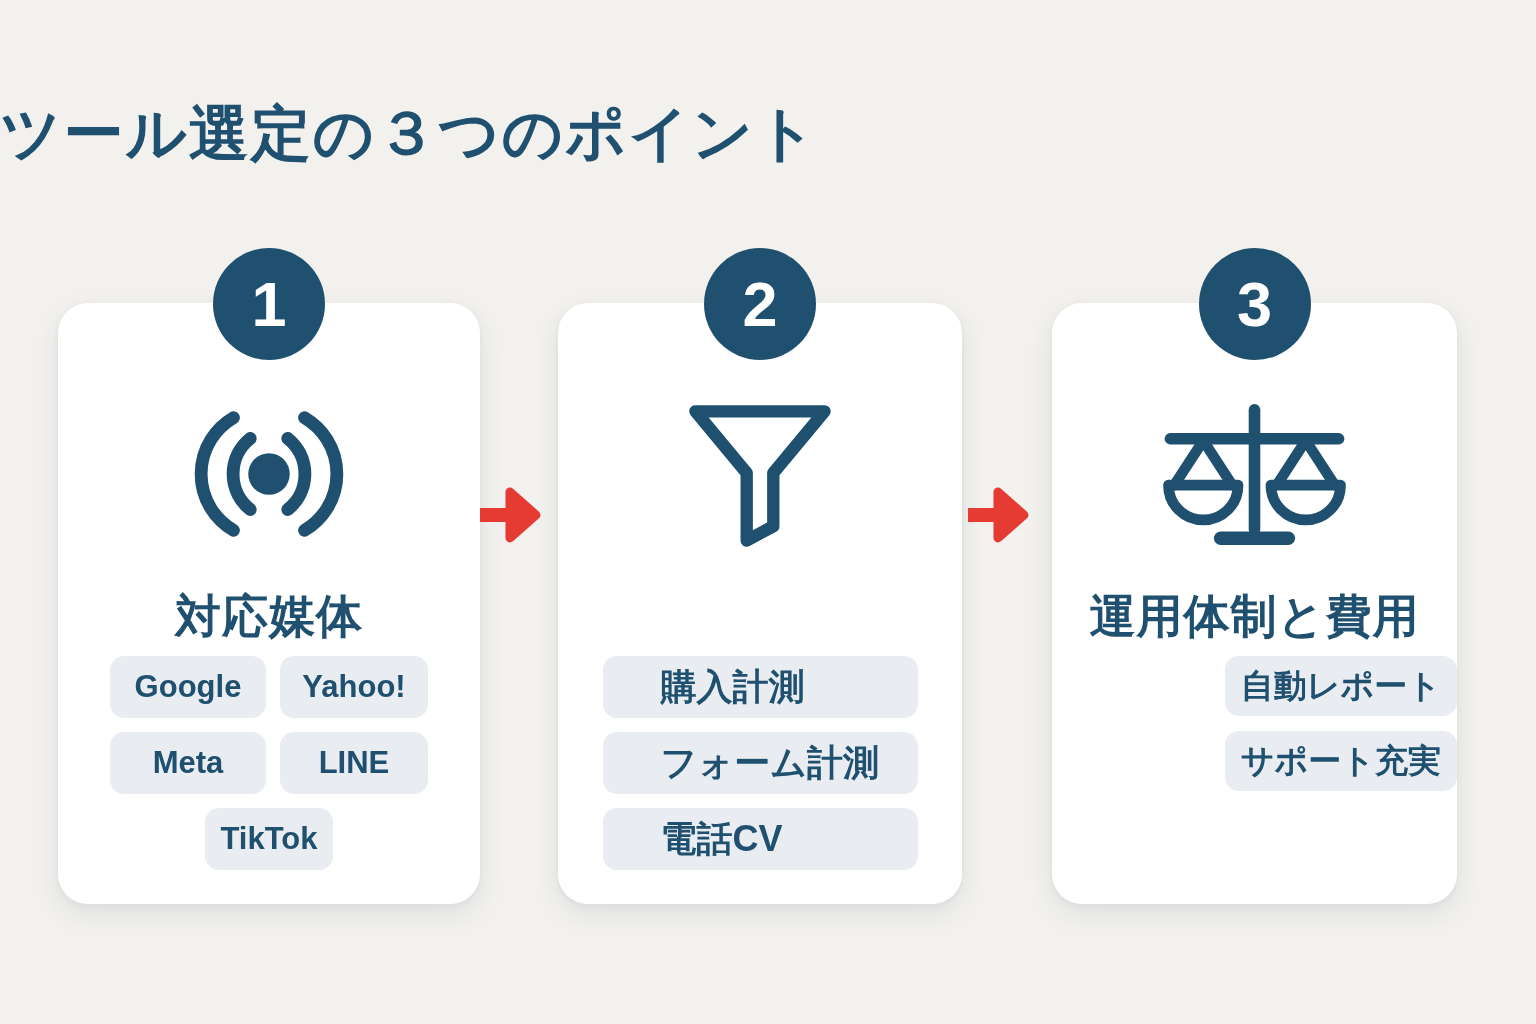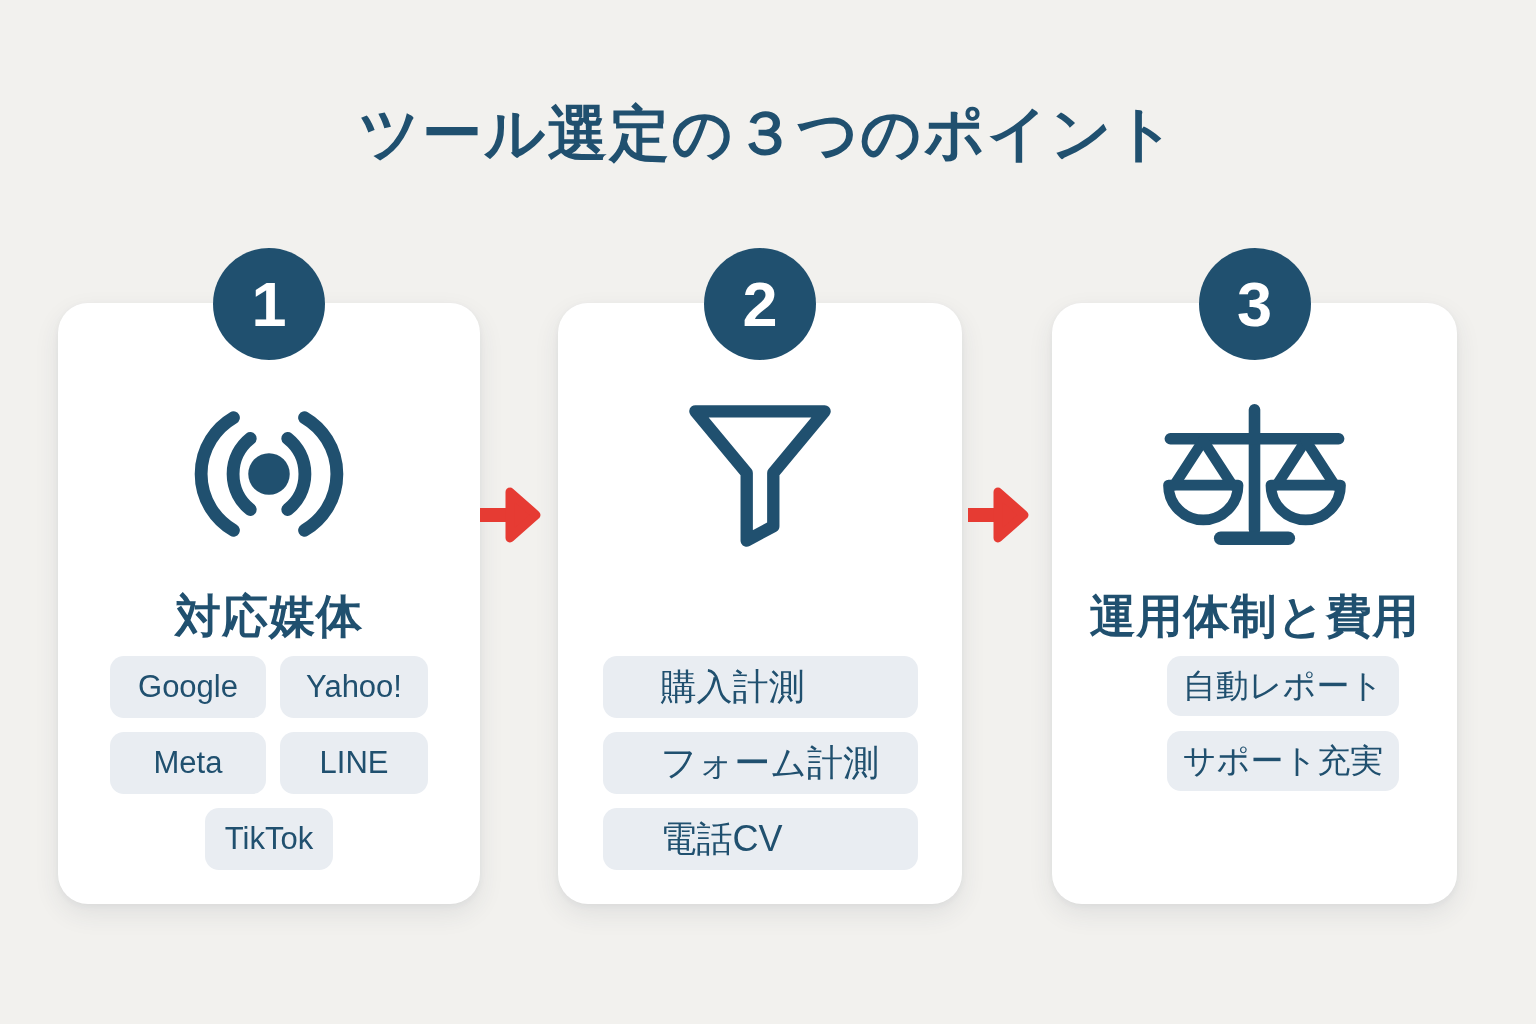"ツール選定の３つのポイント" .title { text-align: center -> left }
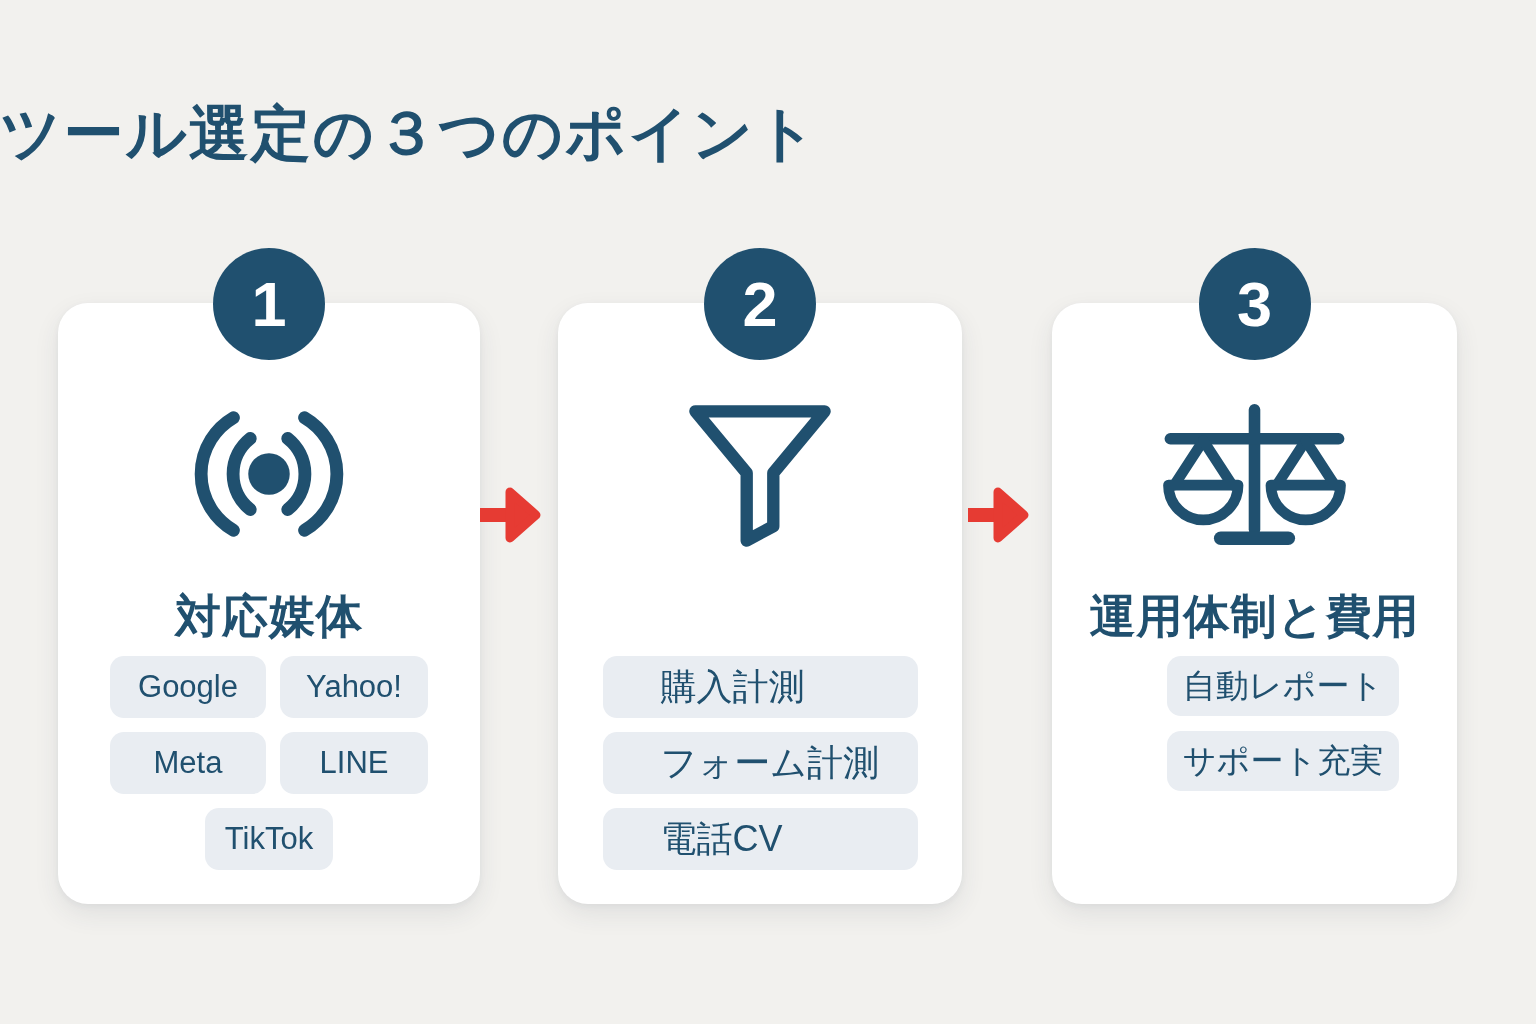"Google" .chip { font-weight: 400 -> 700 }
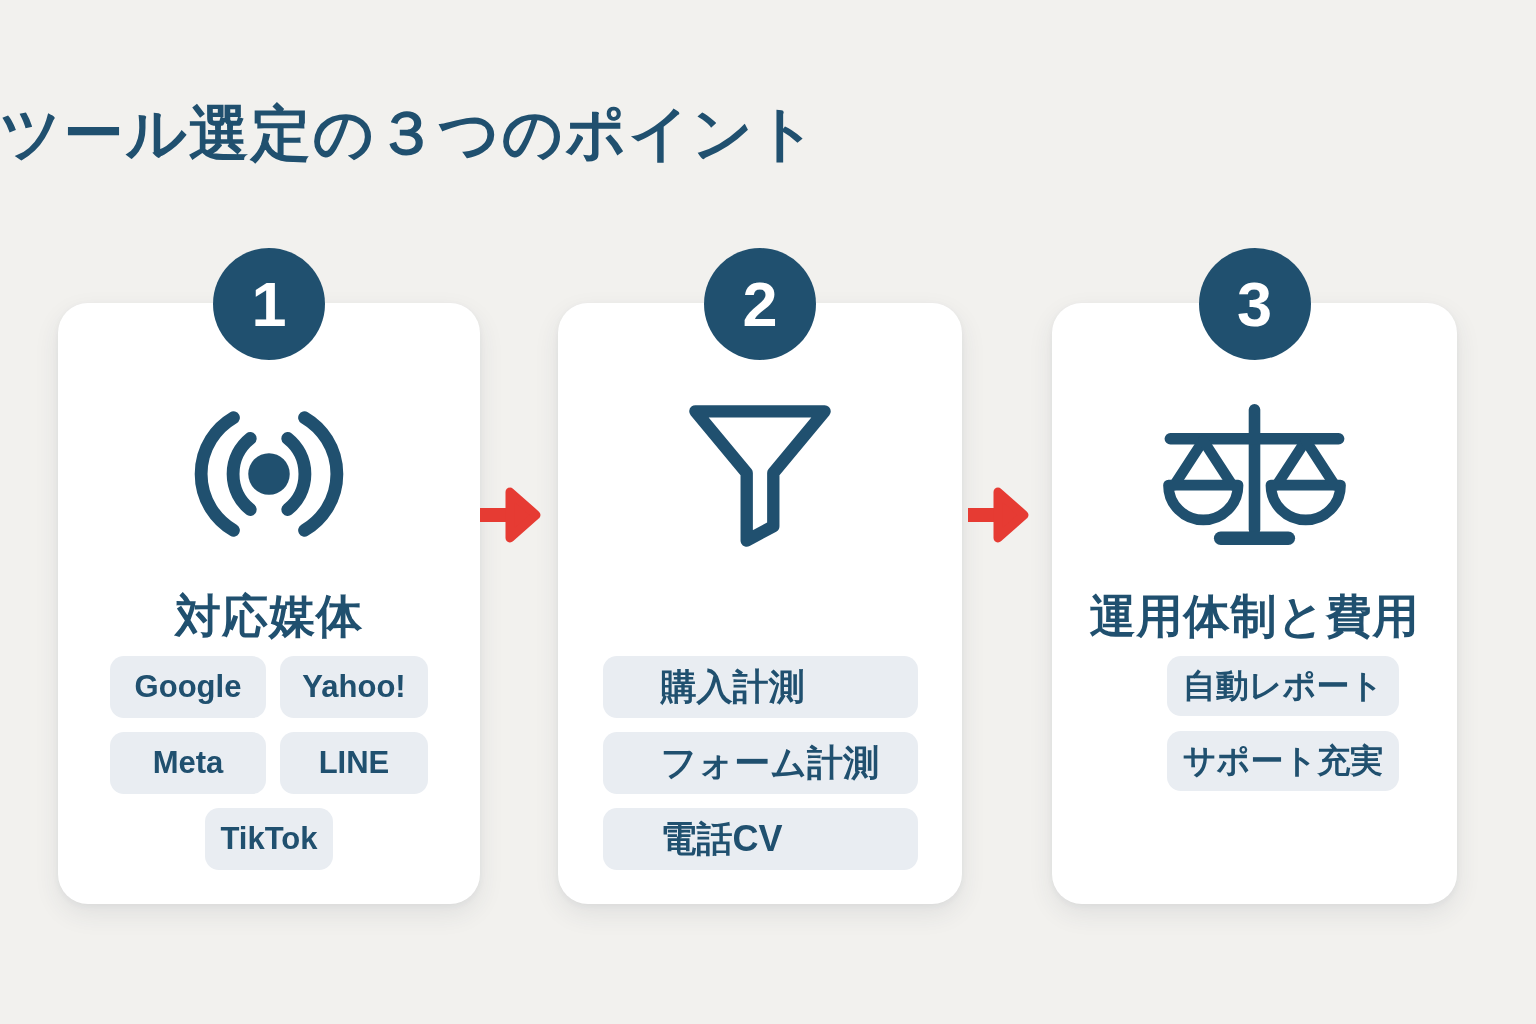"自動レポート" .chips-left { align-items: center -> flex-end }
